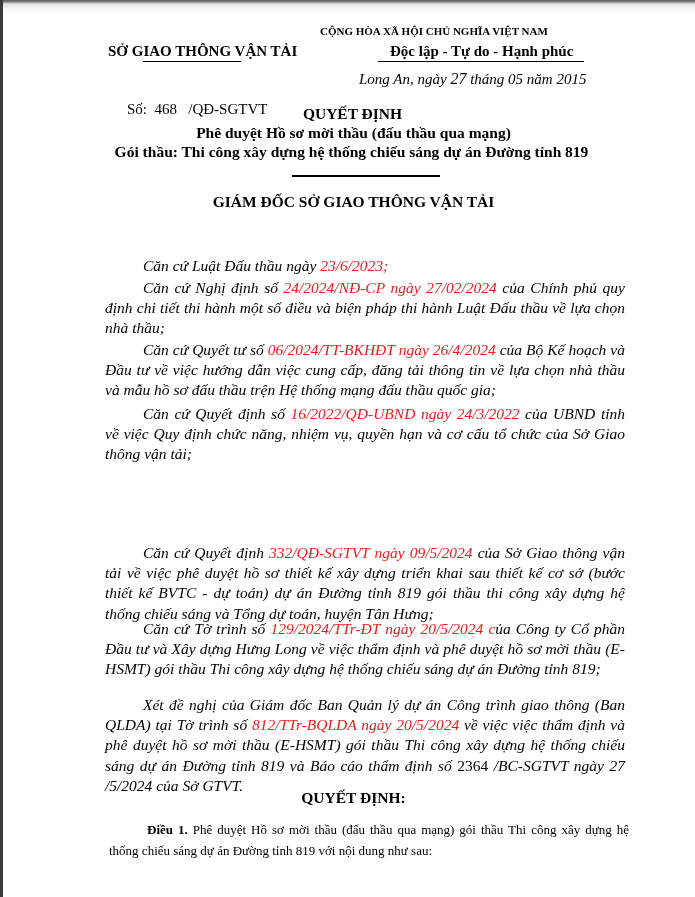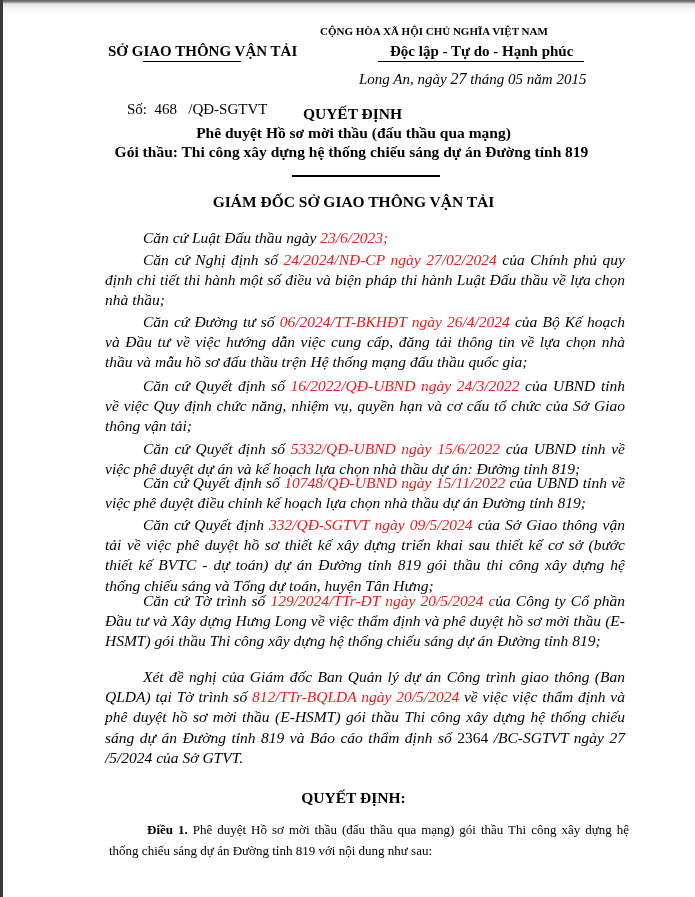"Căn cứ Luật Đấu thầu" .para { margin-top: none -> 28px }
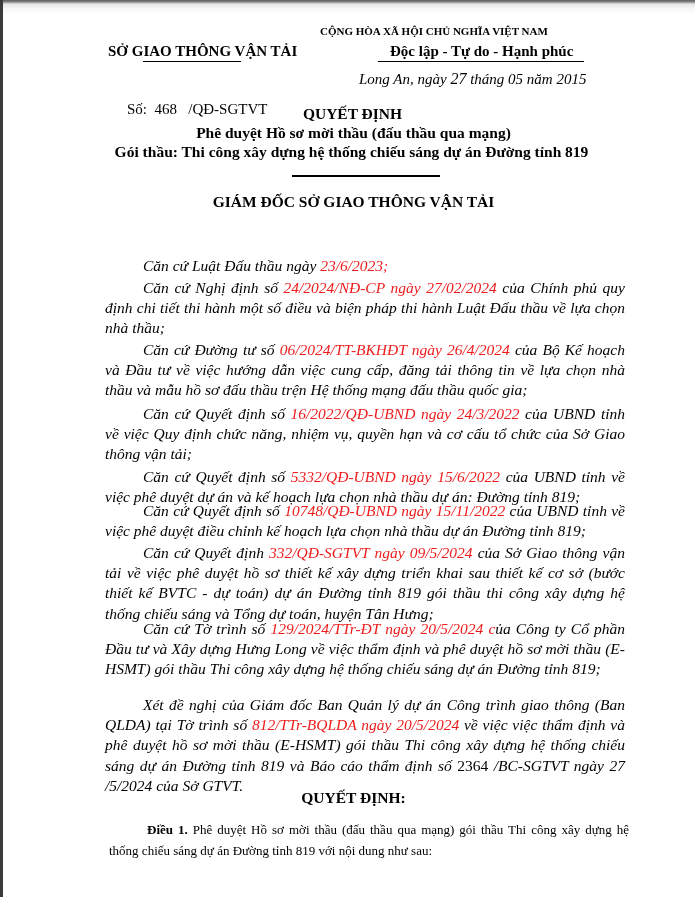"Căn cứ Đường tư số" span { text: Đường -> Quyết }
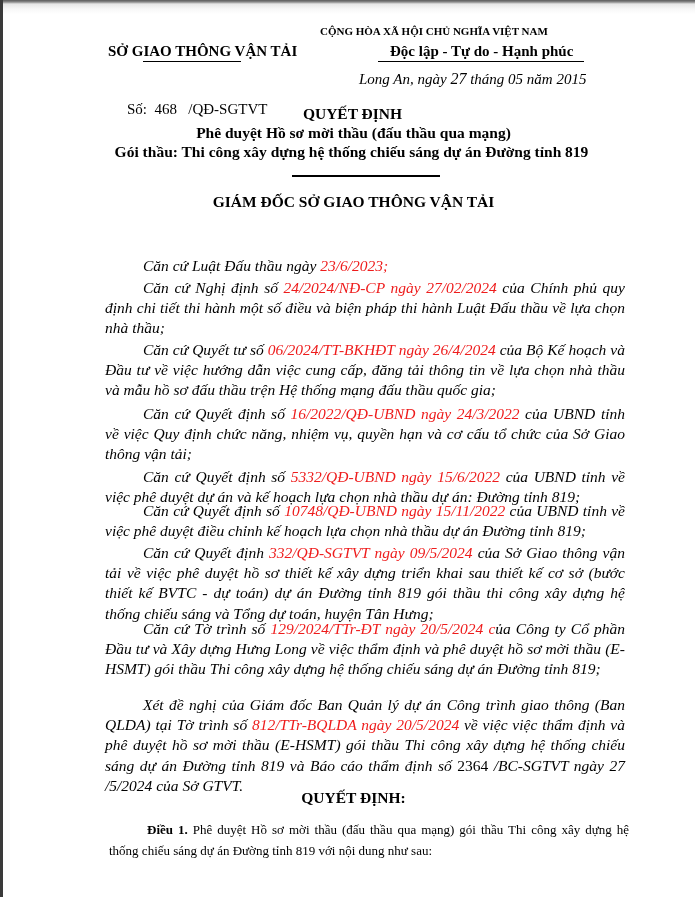"Căn cứ Quyết định số 5332/QĐ-UBND" div.para { html: <div><span></span><span>Căn cứ Quyết định số </span><span>5332/QĐ-UBND ngày 15/6/2022</span><span> của UBND tỉnh về việc phê duyệt dự án và kế hoạch lựa chọn nhà thầu dự án: Đường tỉnh 819;</span></div> -> none }
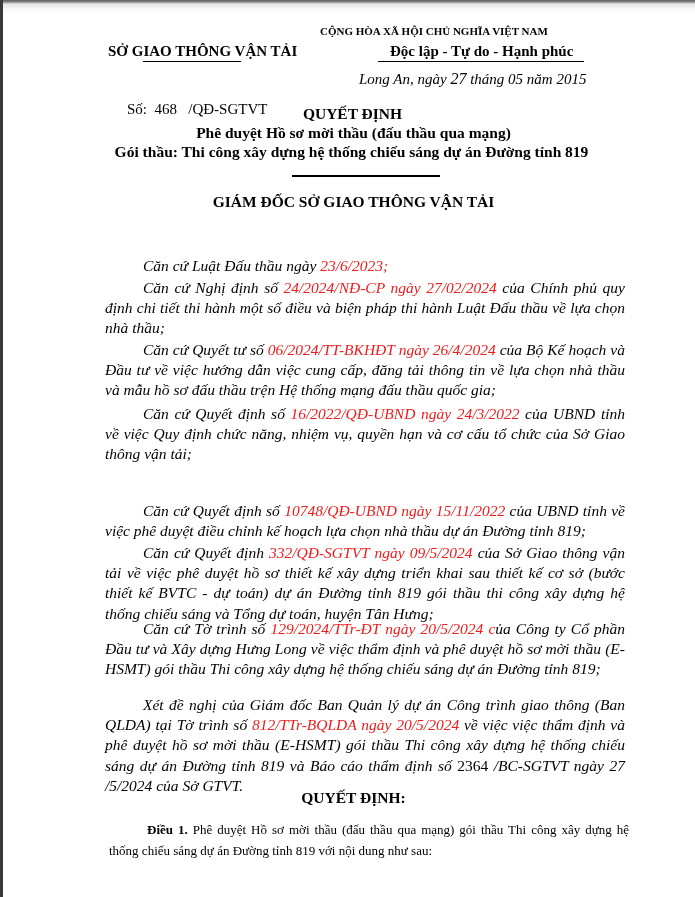"Căn cứ Quyết định số 10748/QĐ-UBND" div.para { html: <div><span></span><span>Căn cứ Quyết định số </span><span>10748/QĐ-UBND ngày 15/11/2022</span><span> của UBND tỉnh về việc phê duyệt điều chỉnh kế hoạch lựa chọn nhà thầu dự án Đường tỉnh 819;</span></div> -> none }
